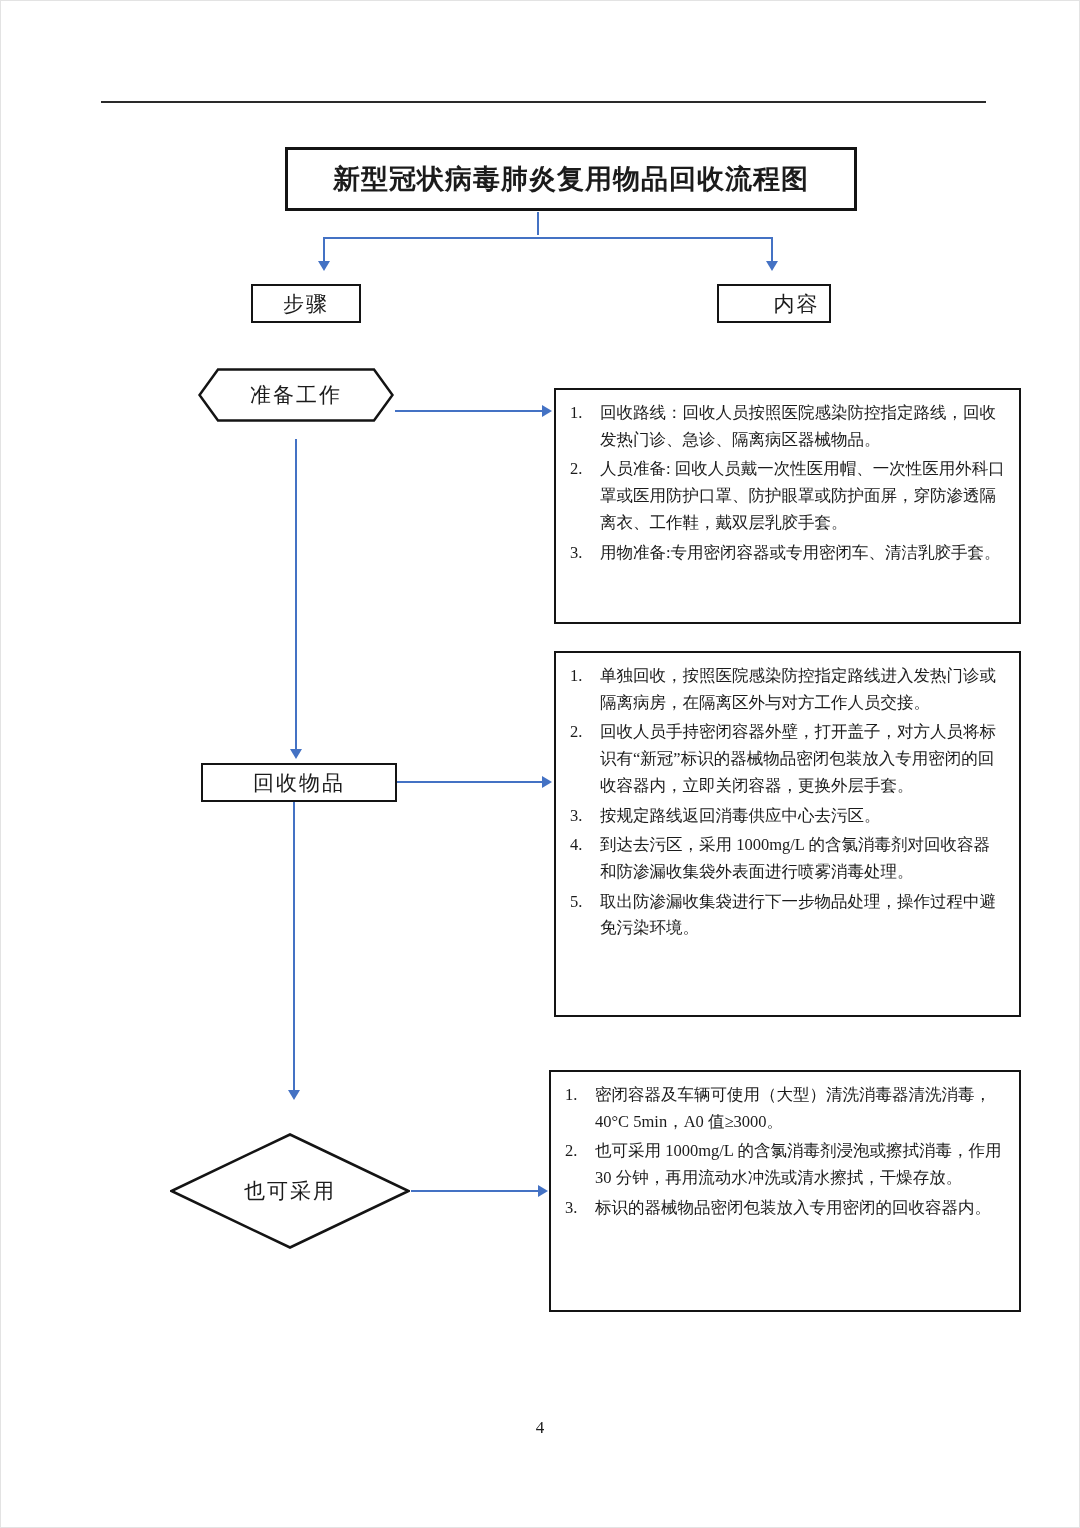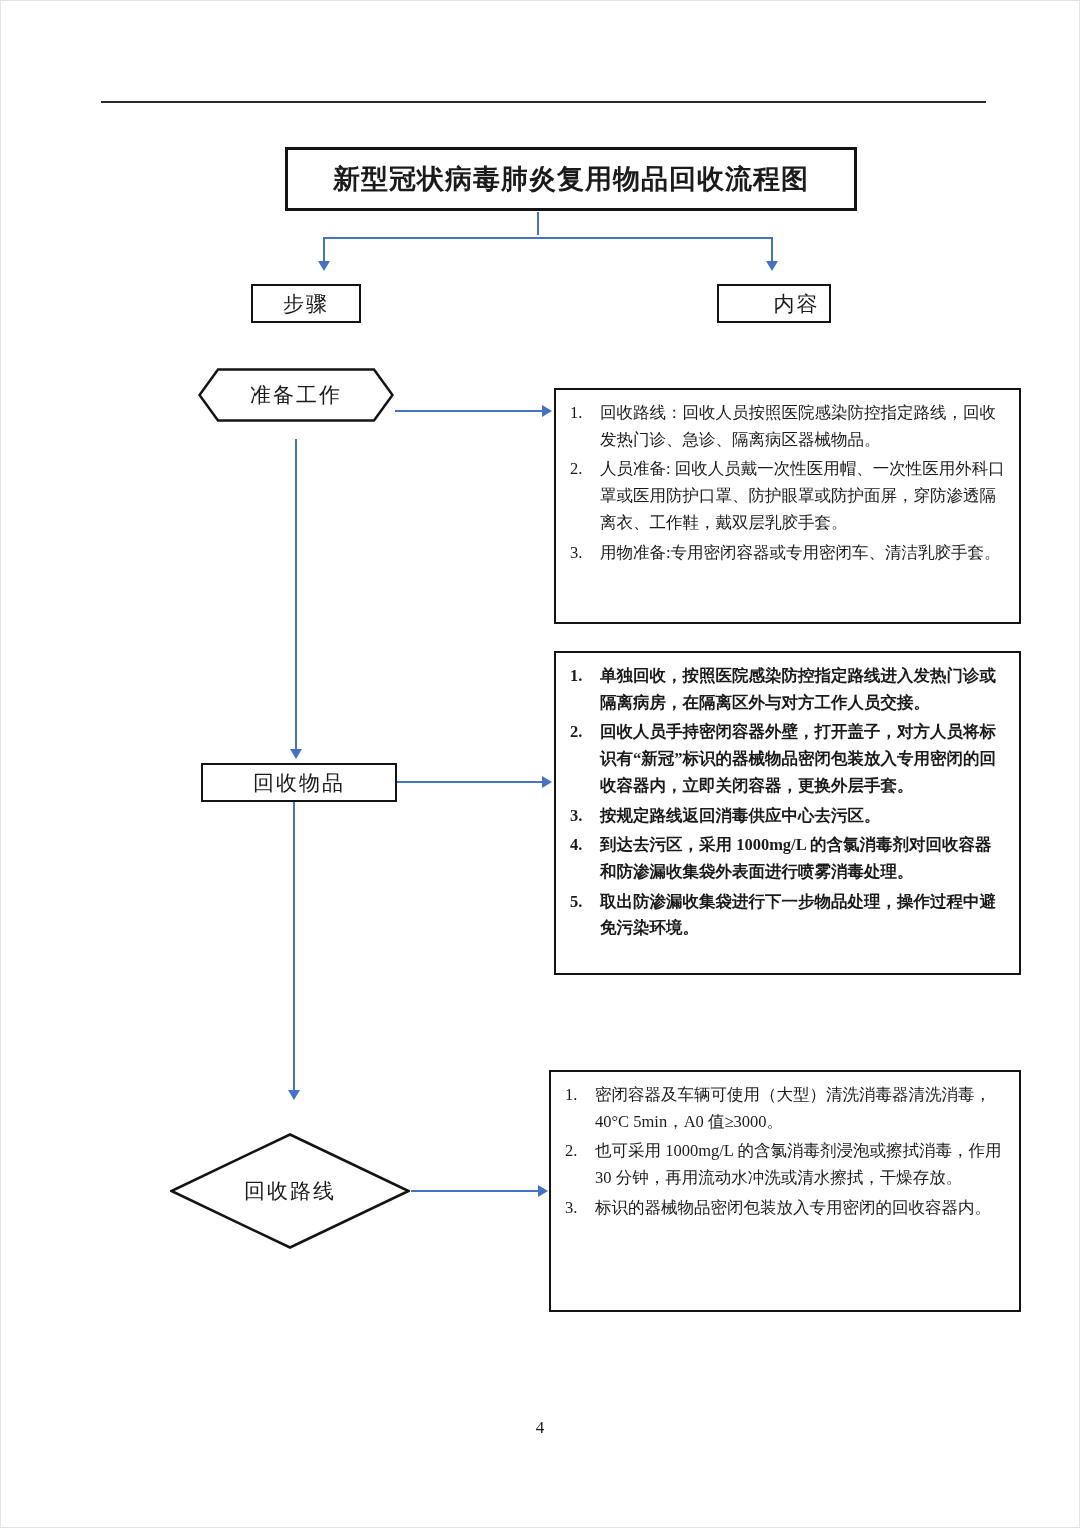"单独回收，按照医院感染防控指定路线进入发热门诊或隔离病房，在隔离区外与对方工作人" div.content-box { font-weight: bold -> none; height: 324px -> 366px }
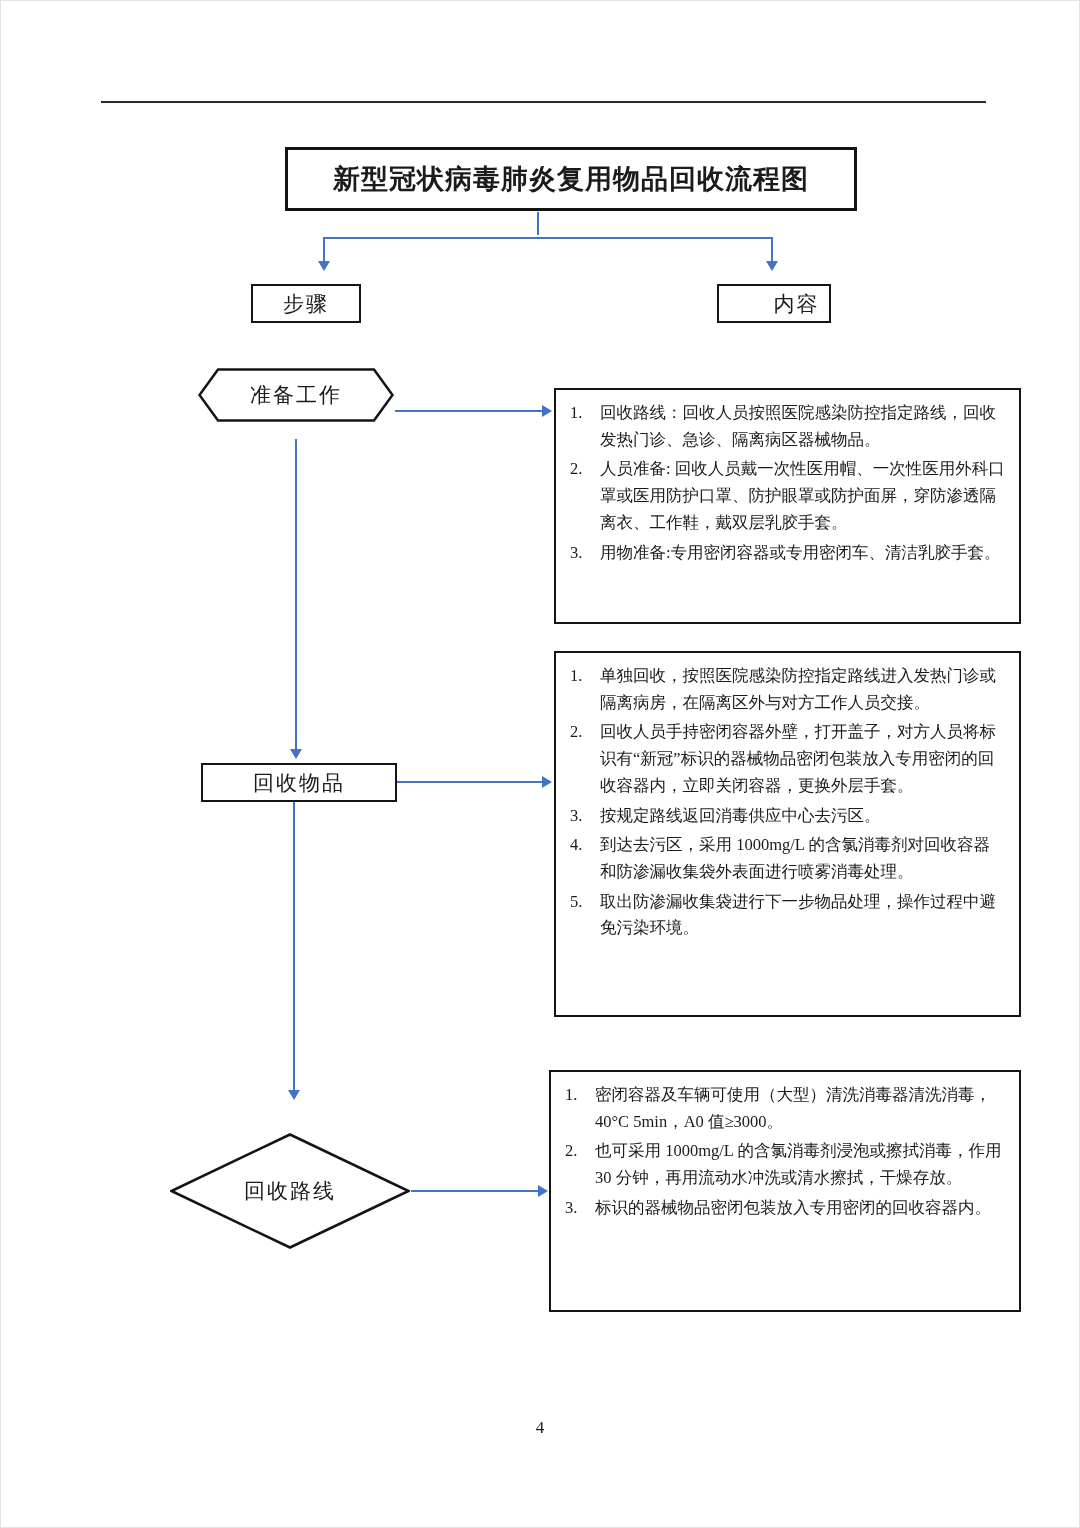"回收路线" span.shape-label { text: 回收路线 -> 也可采用 }
